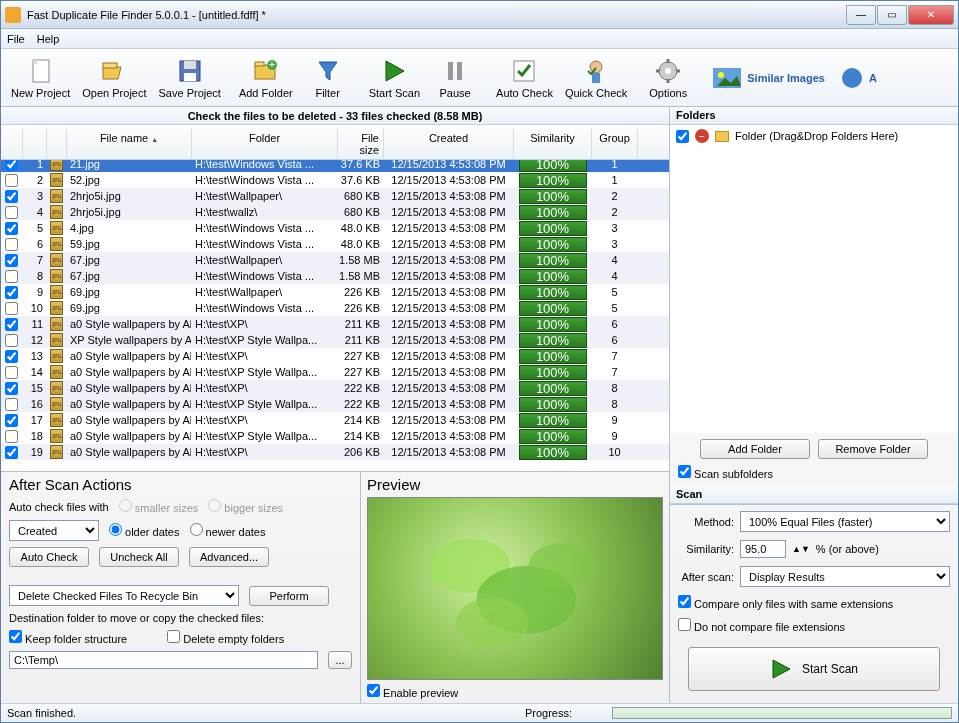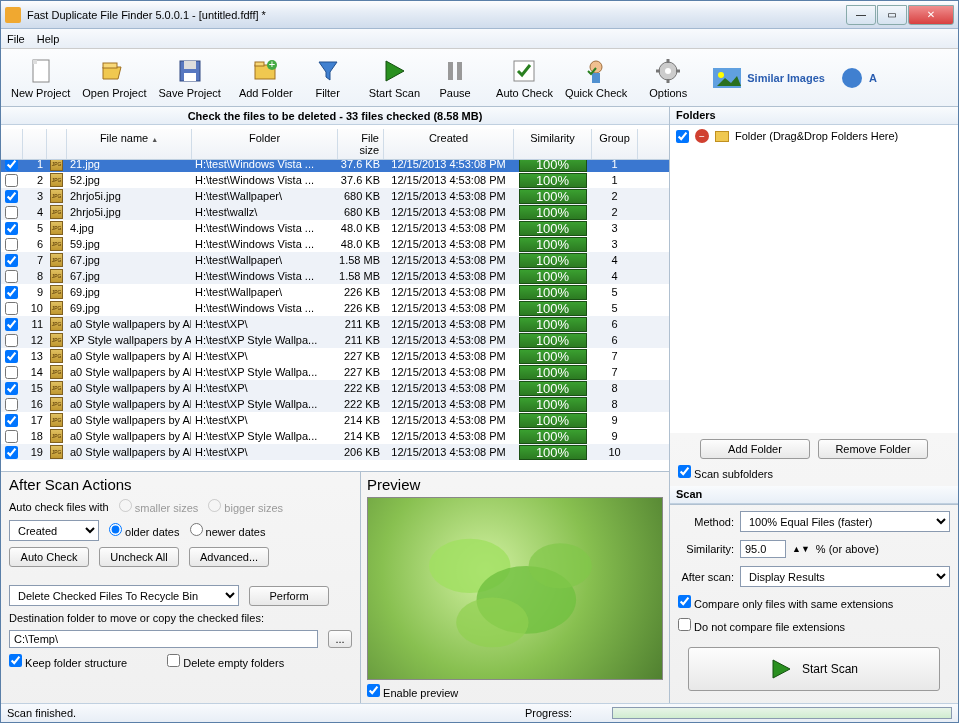"C:\Temp\" div.hline { order: before "Keep folder structure" -> after "Keep folder structure" }
